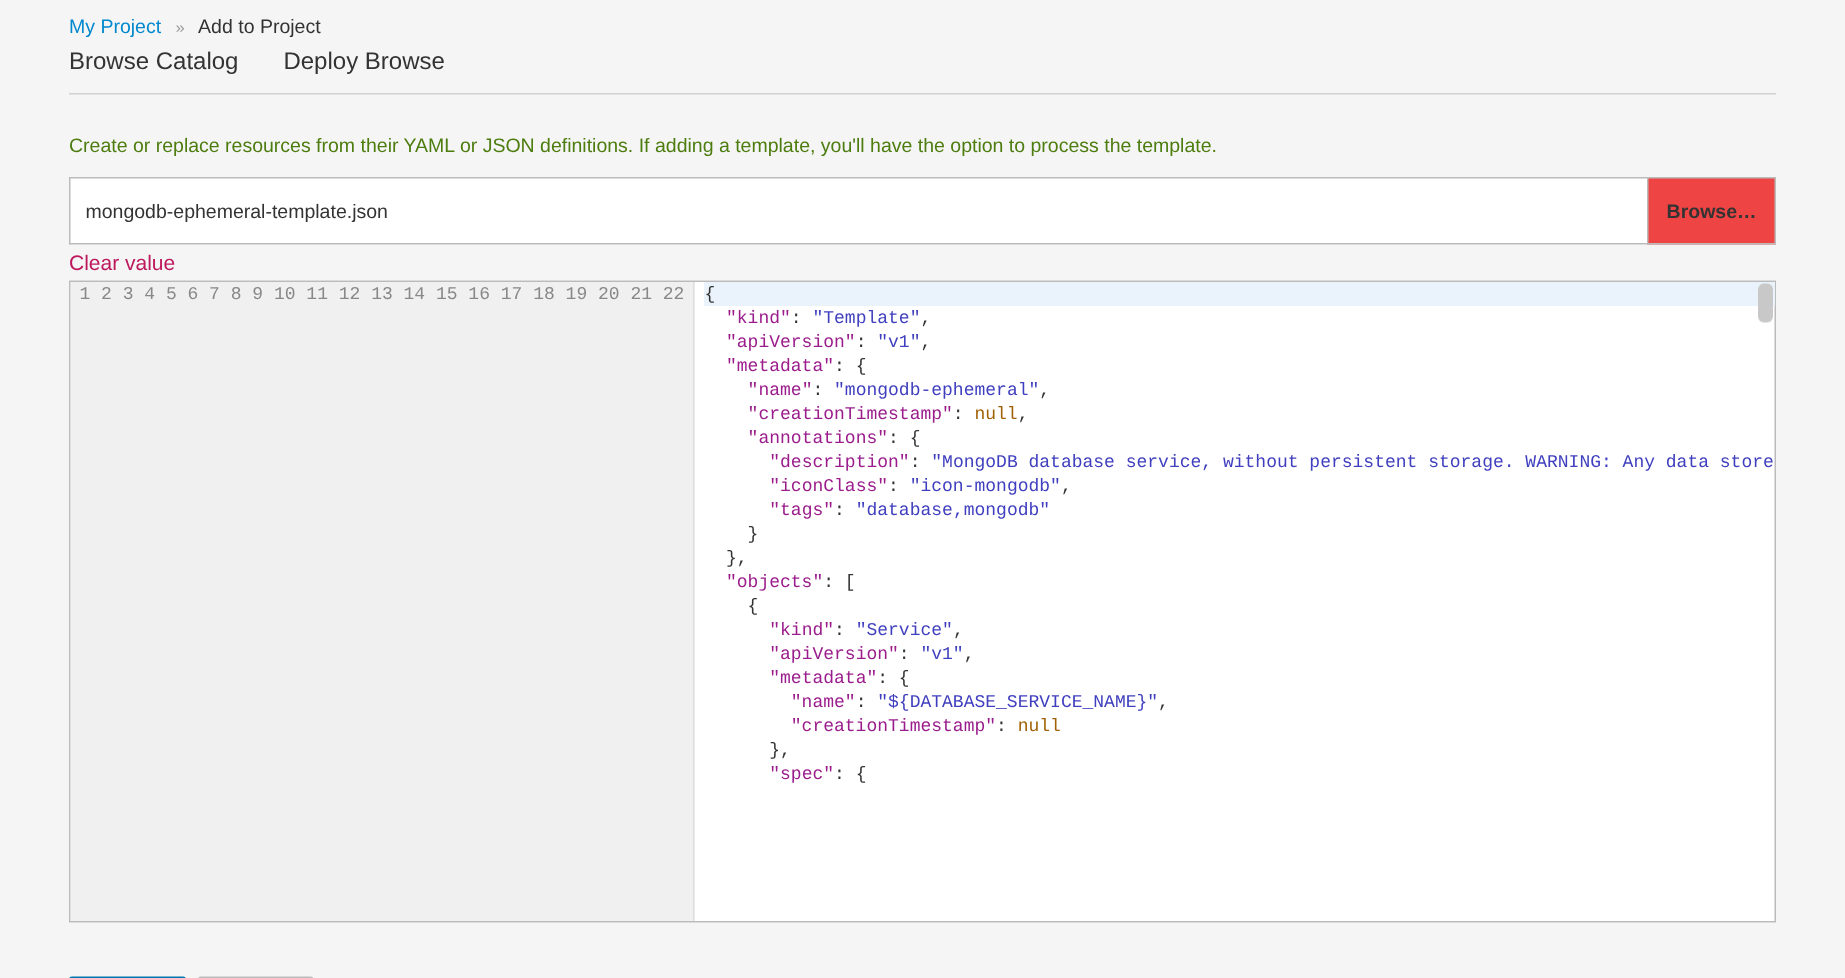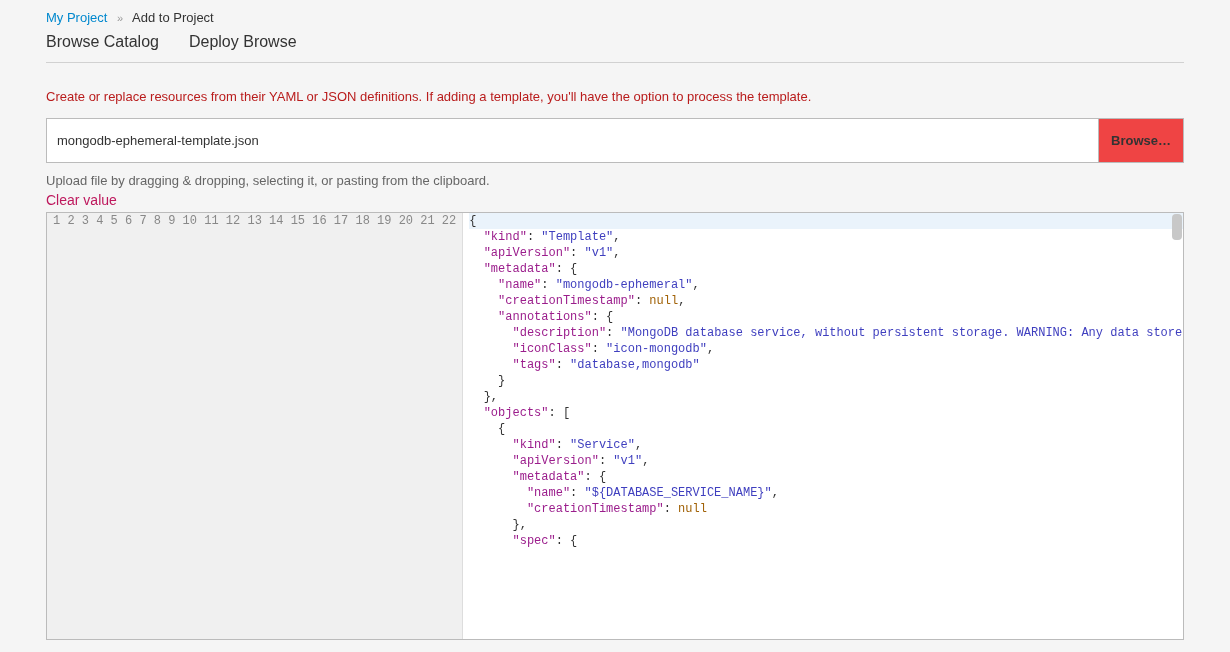"Create or replace resources from" .description { color: #b91c1c -> #4d7c0f }
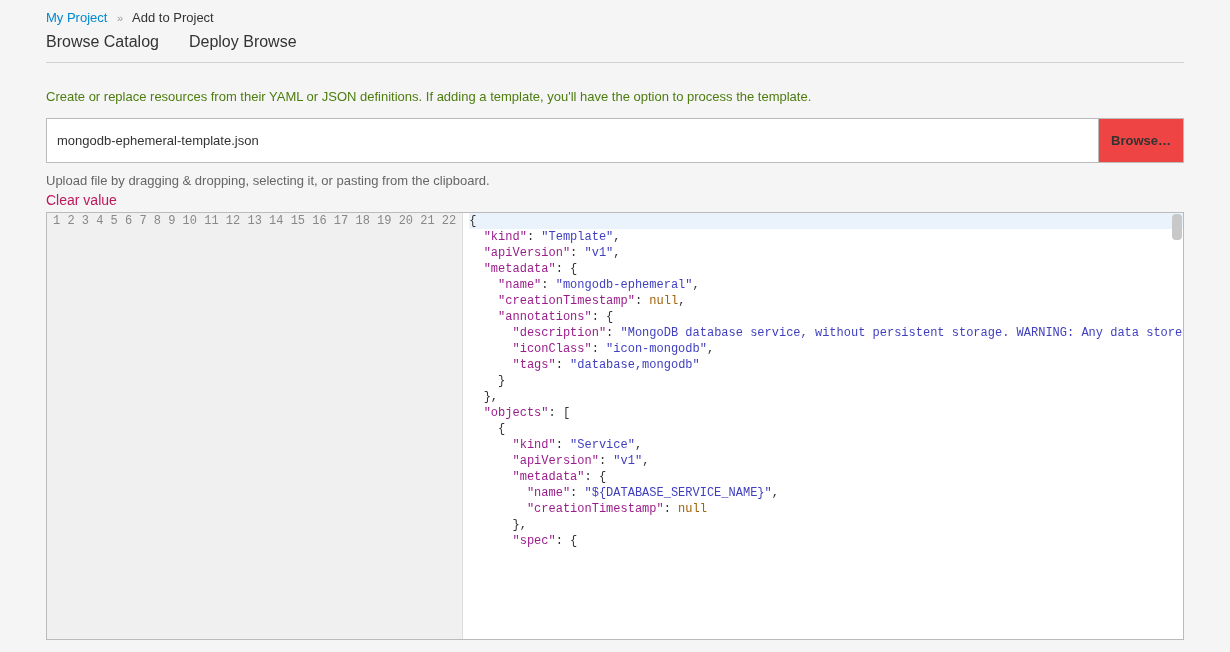"Upload file by dragging &" div.helper-text { html: <div>Upload file by dragging &amp; dropping, selecting it, or pasting from the clipboard.</div> -> none }
